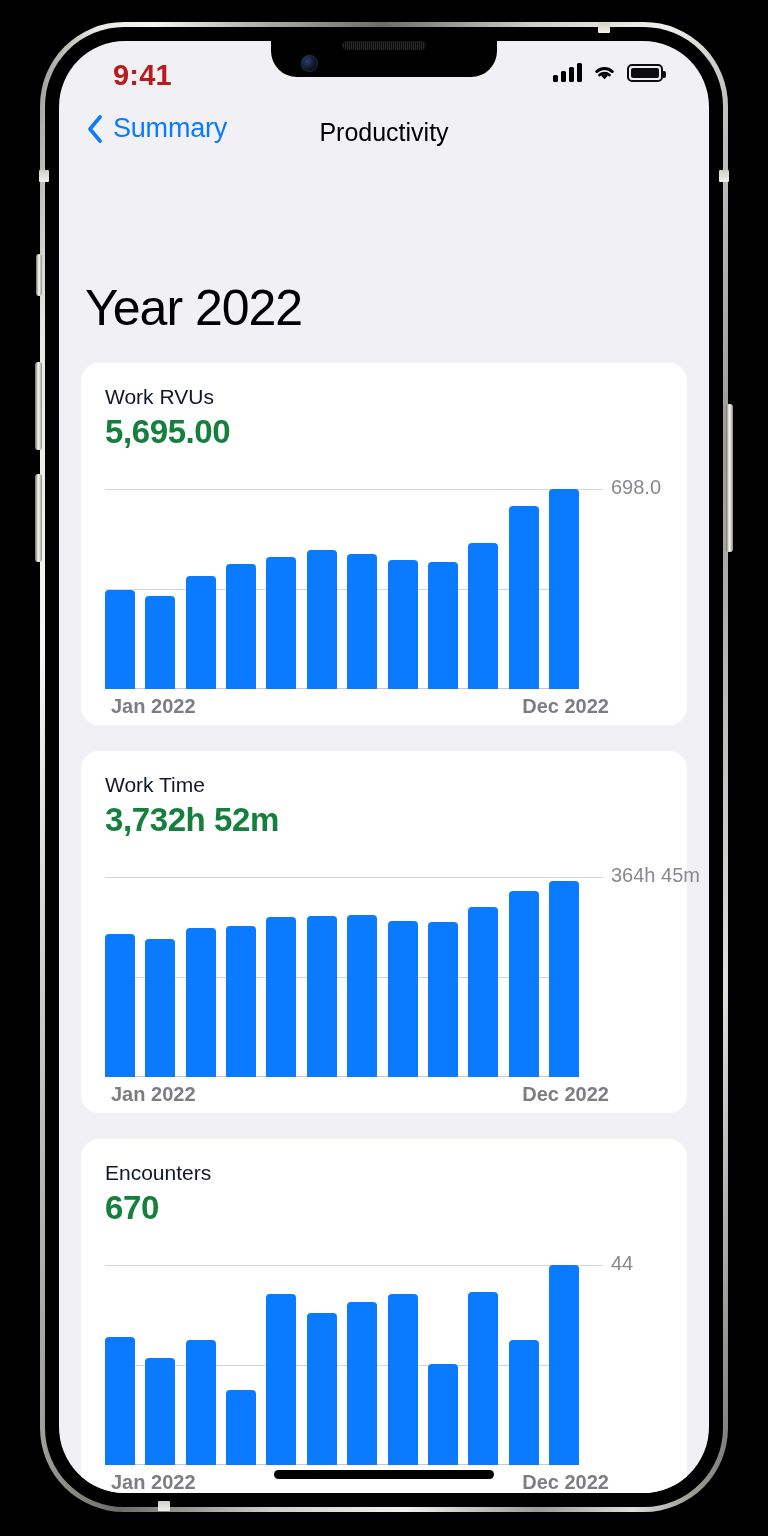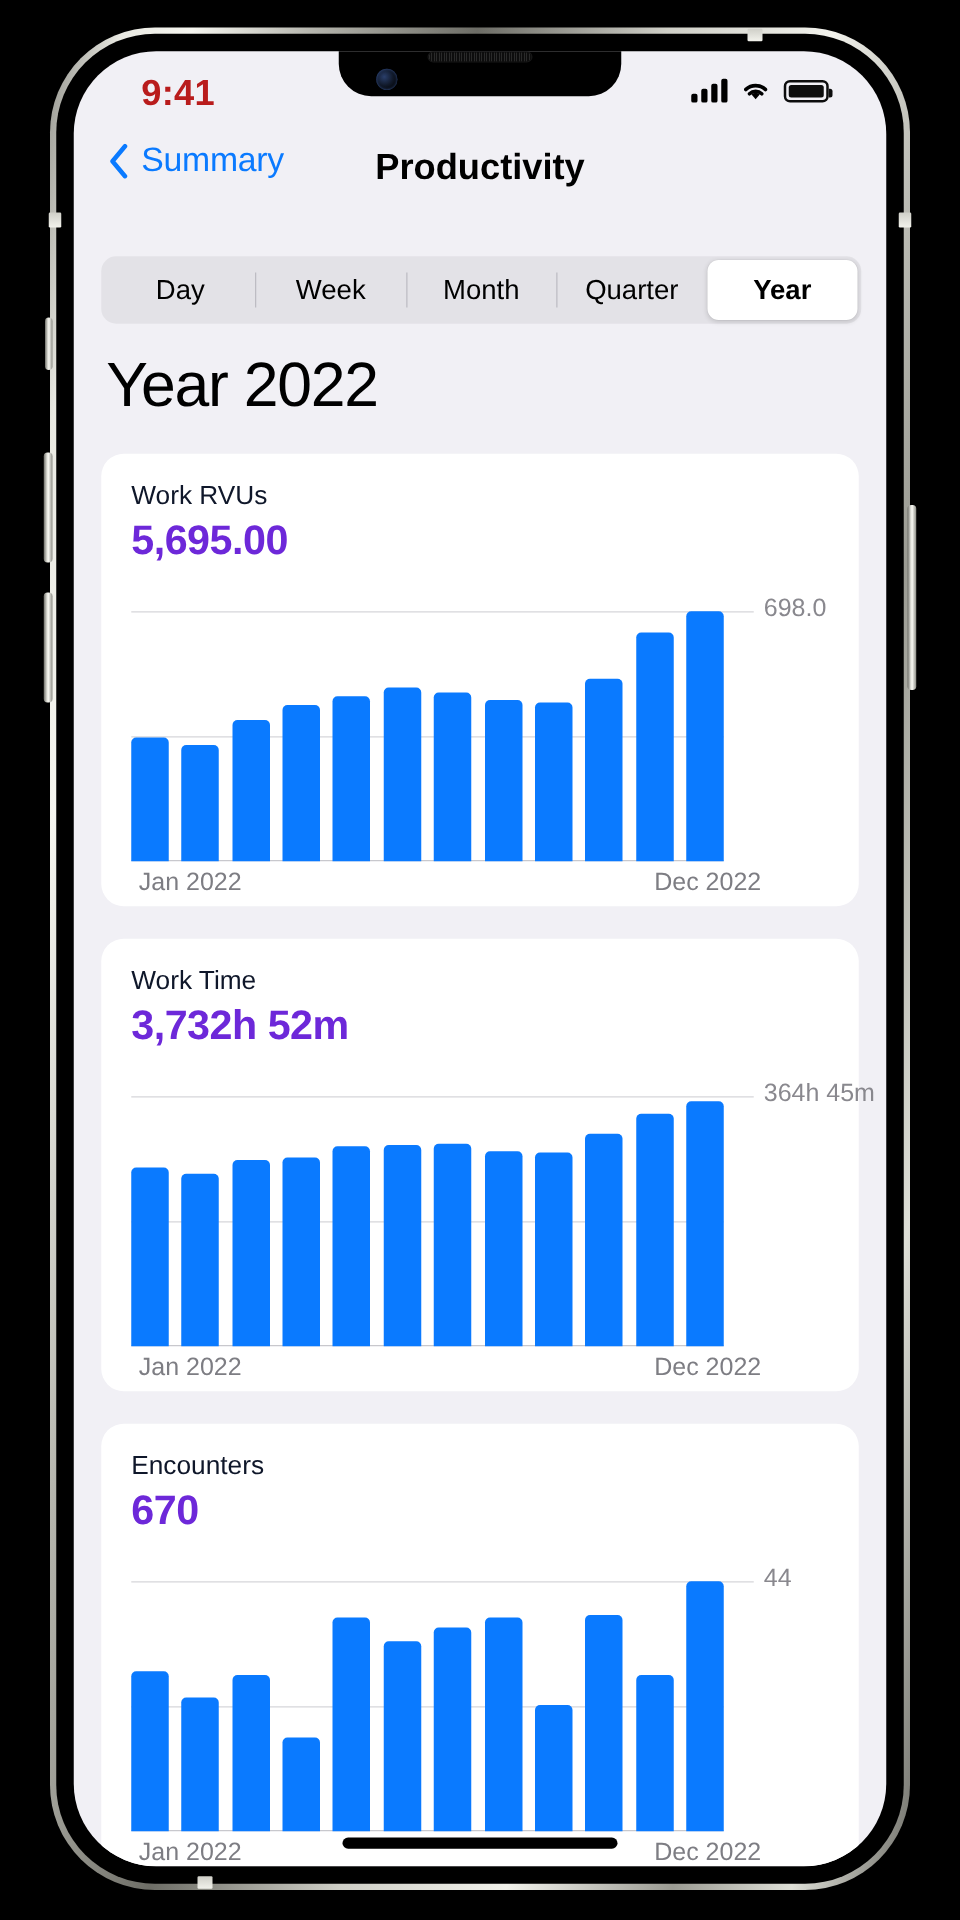"Productivity" .nav-title { font-size: 29px -> 25px; font-weight: bold -> normal }
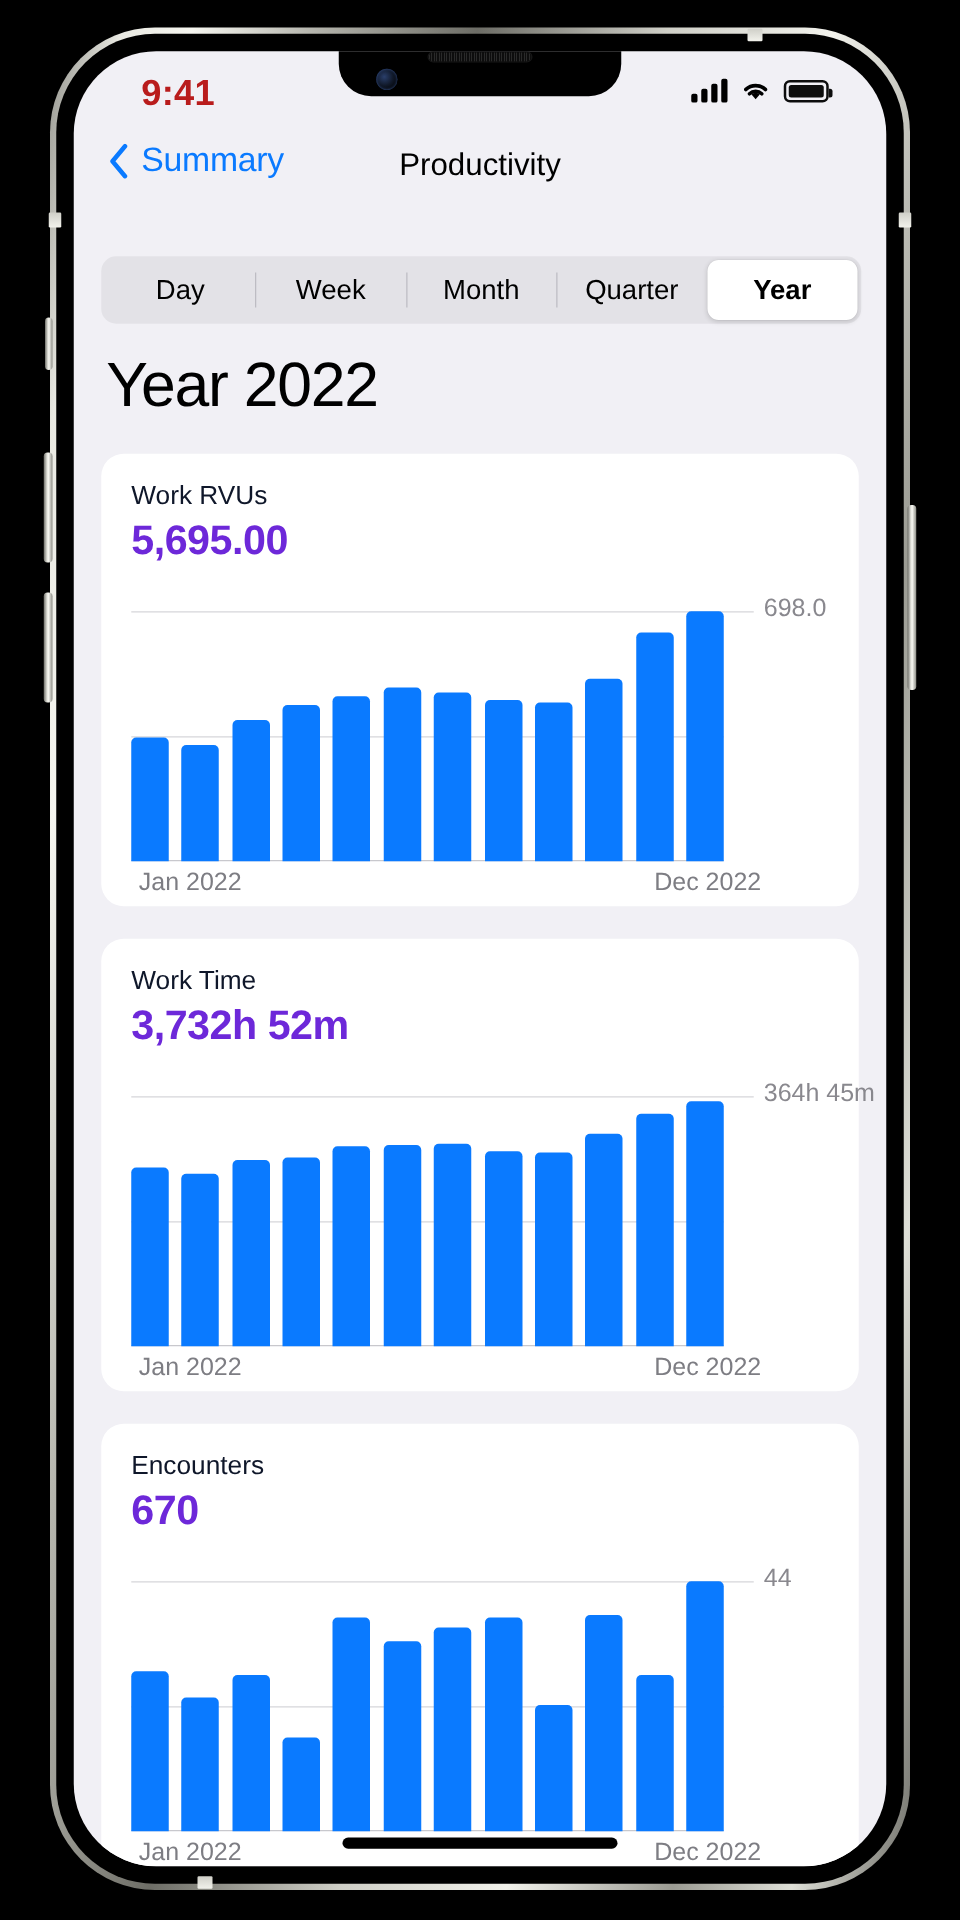"Day" div.segmented { html: <div> <div>Day</div> <div>Week</div> <div>Month</div> <div>Quarter</div> <div>Year</div> </div> -> none }
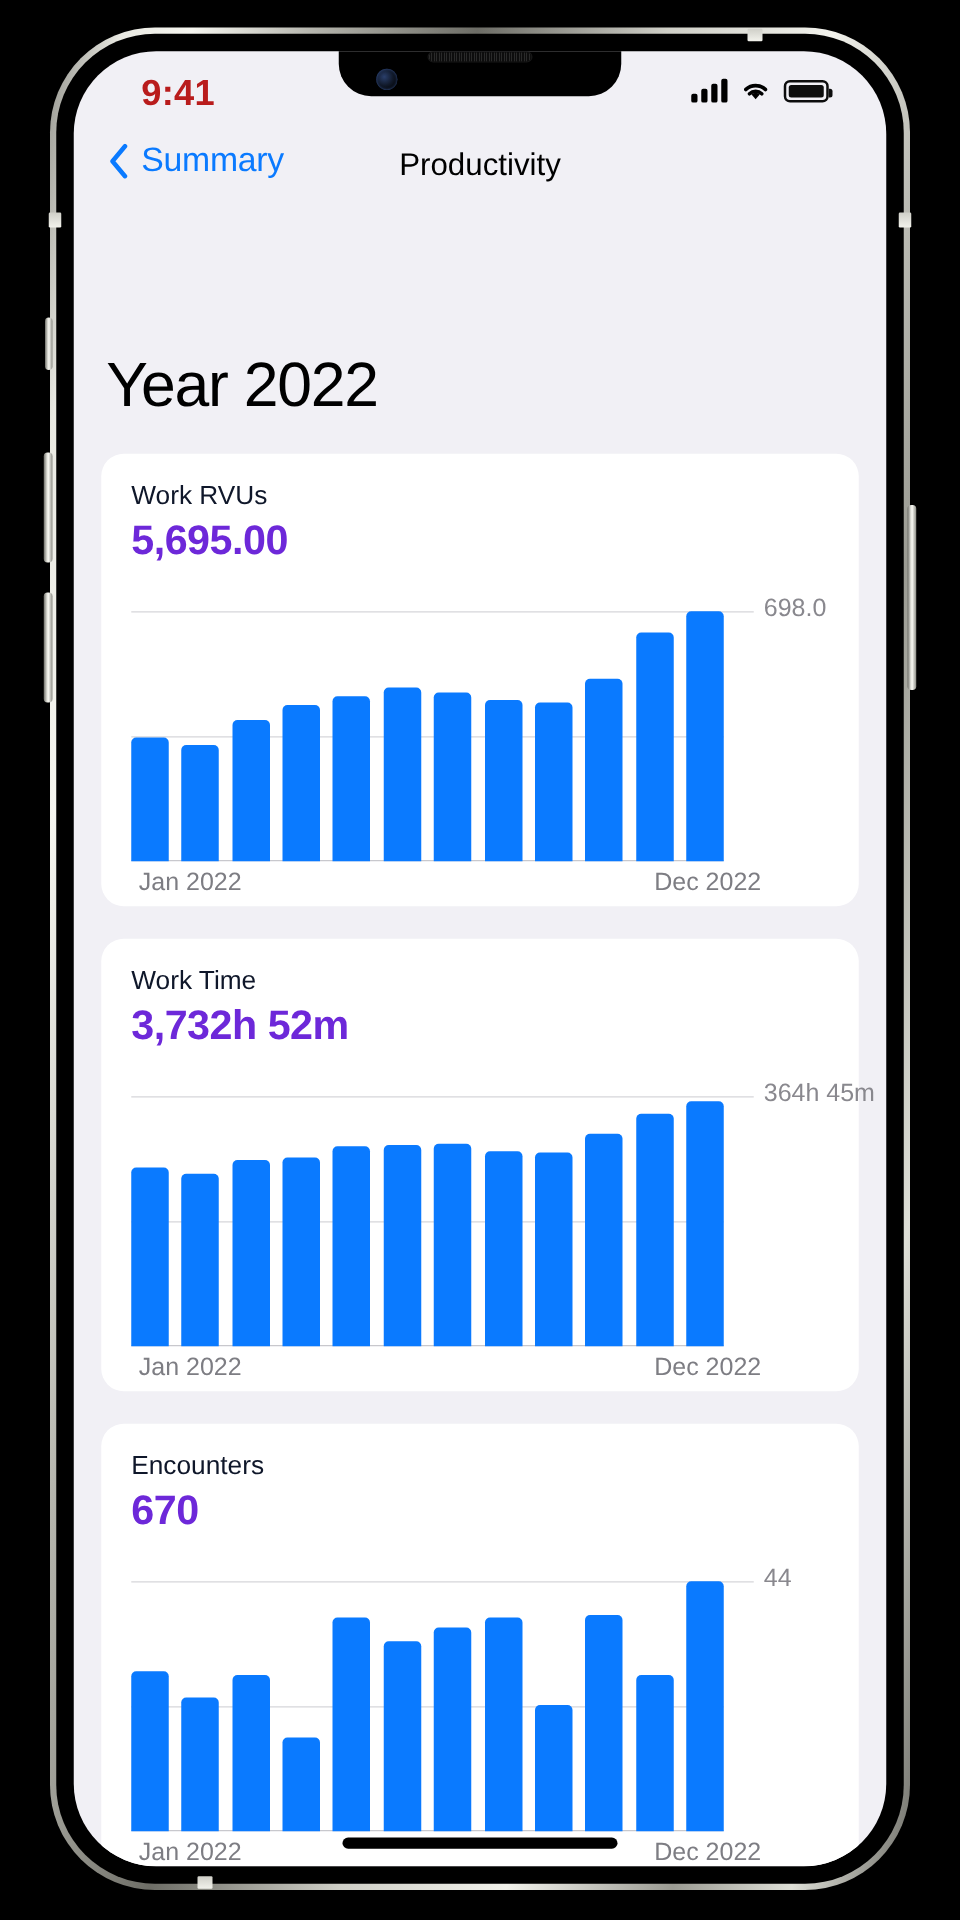"5,695.00" .card-value { color: #6d28d9 -> #15803d }
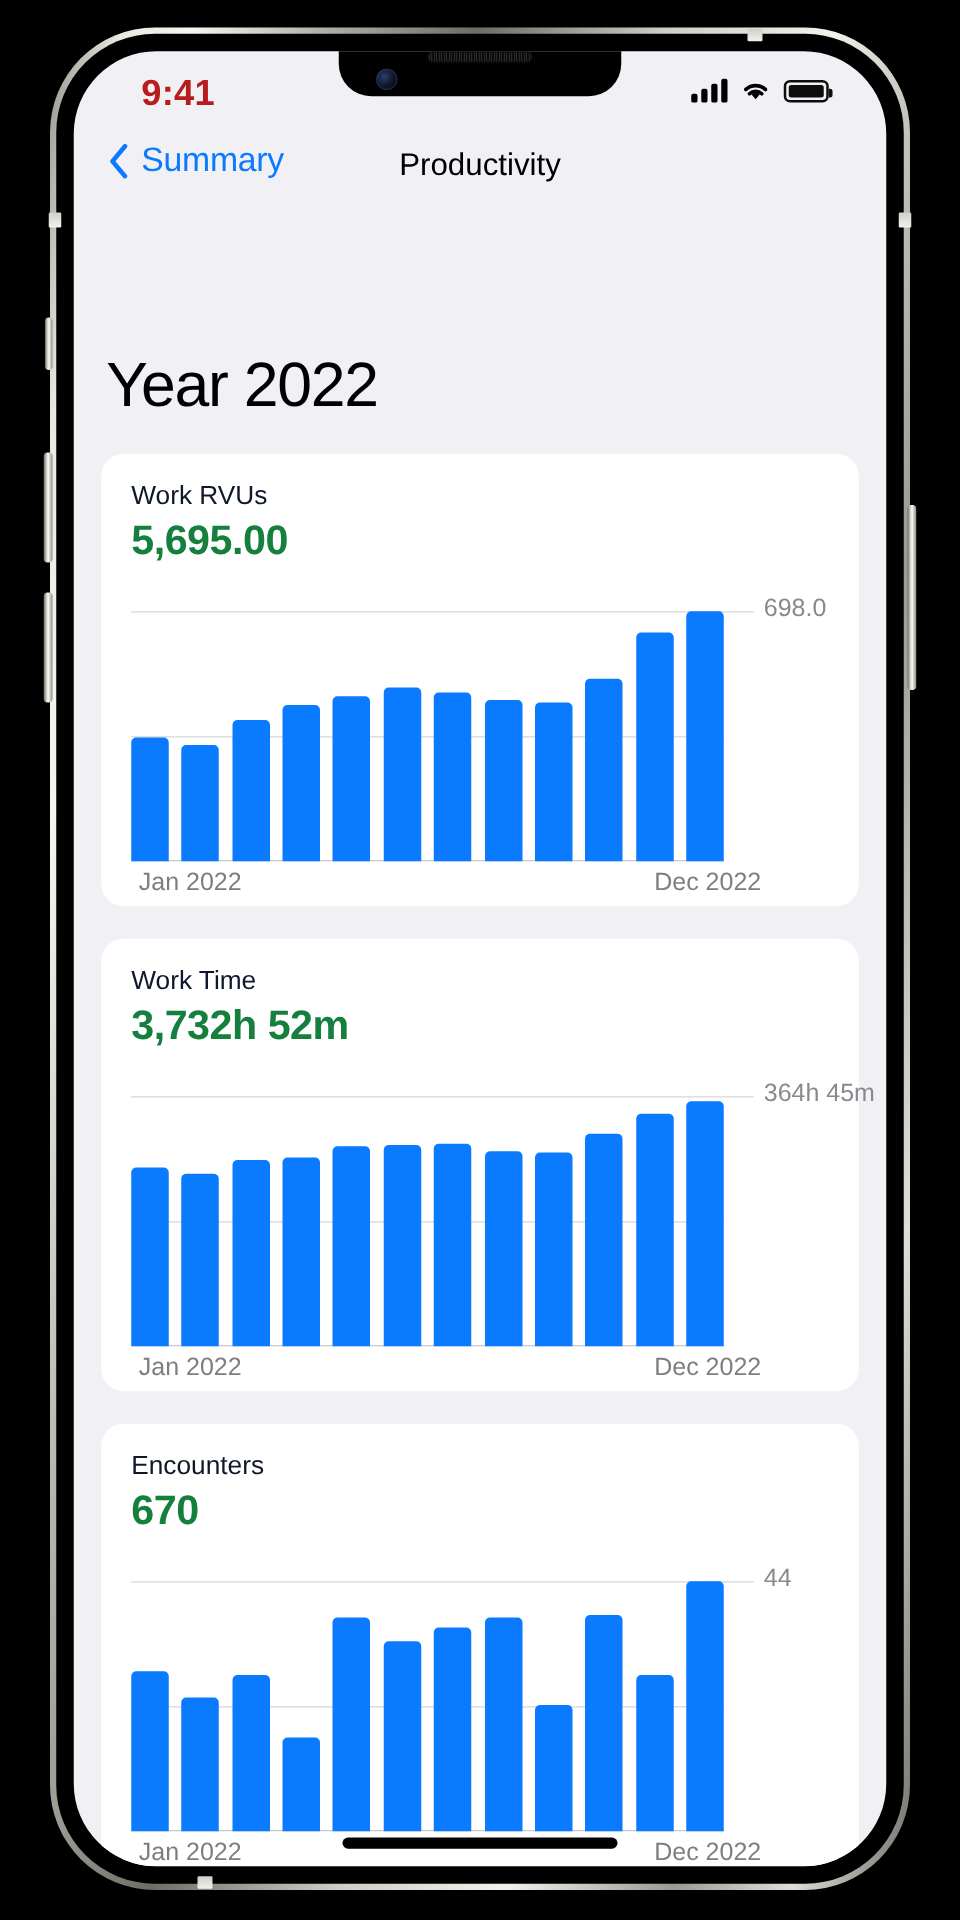"Jan 2022" .xaxis { font-weight: none -> bold }
